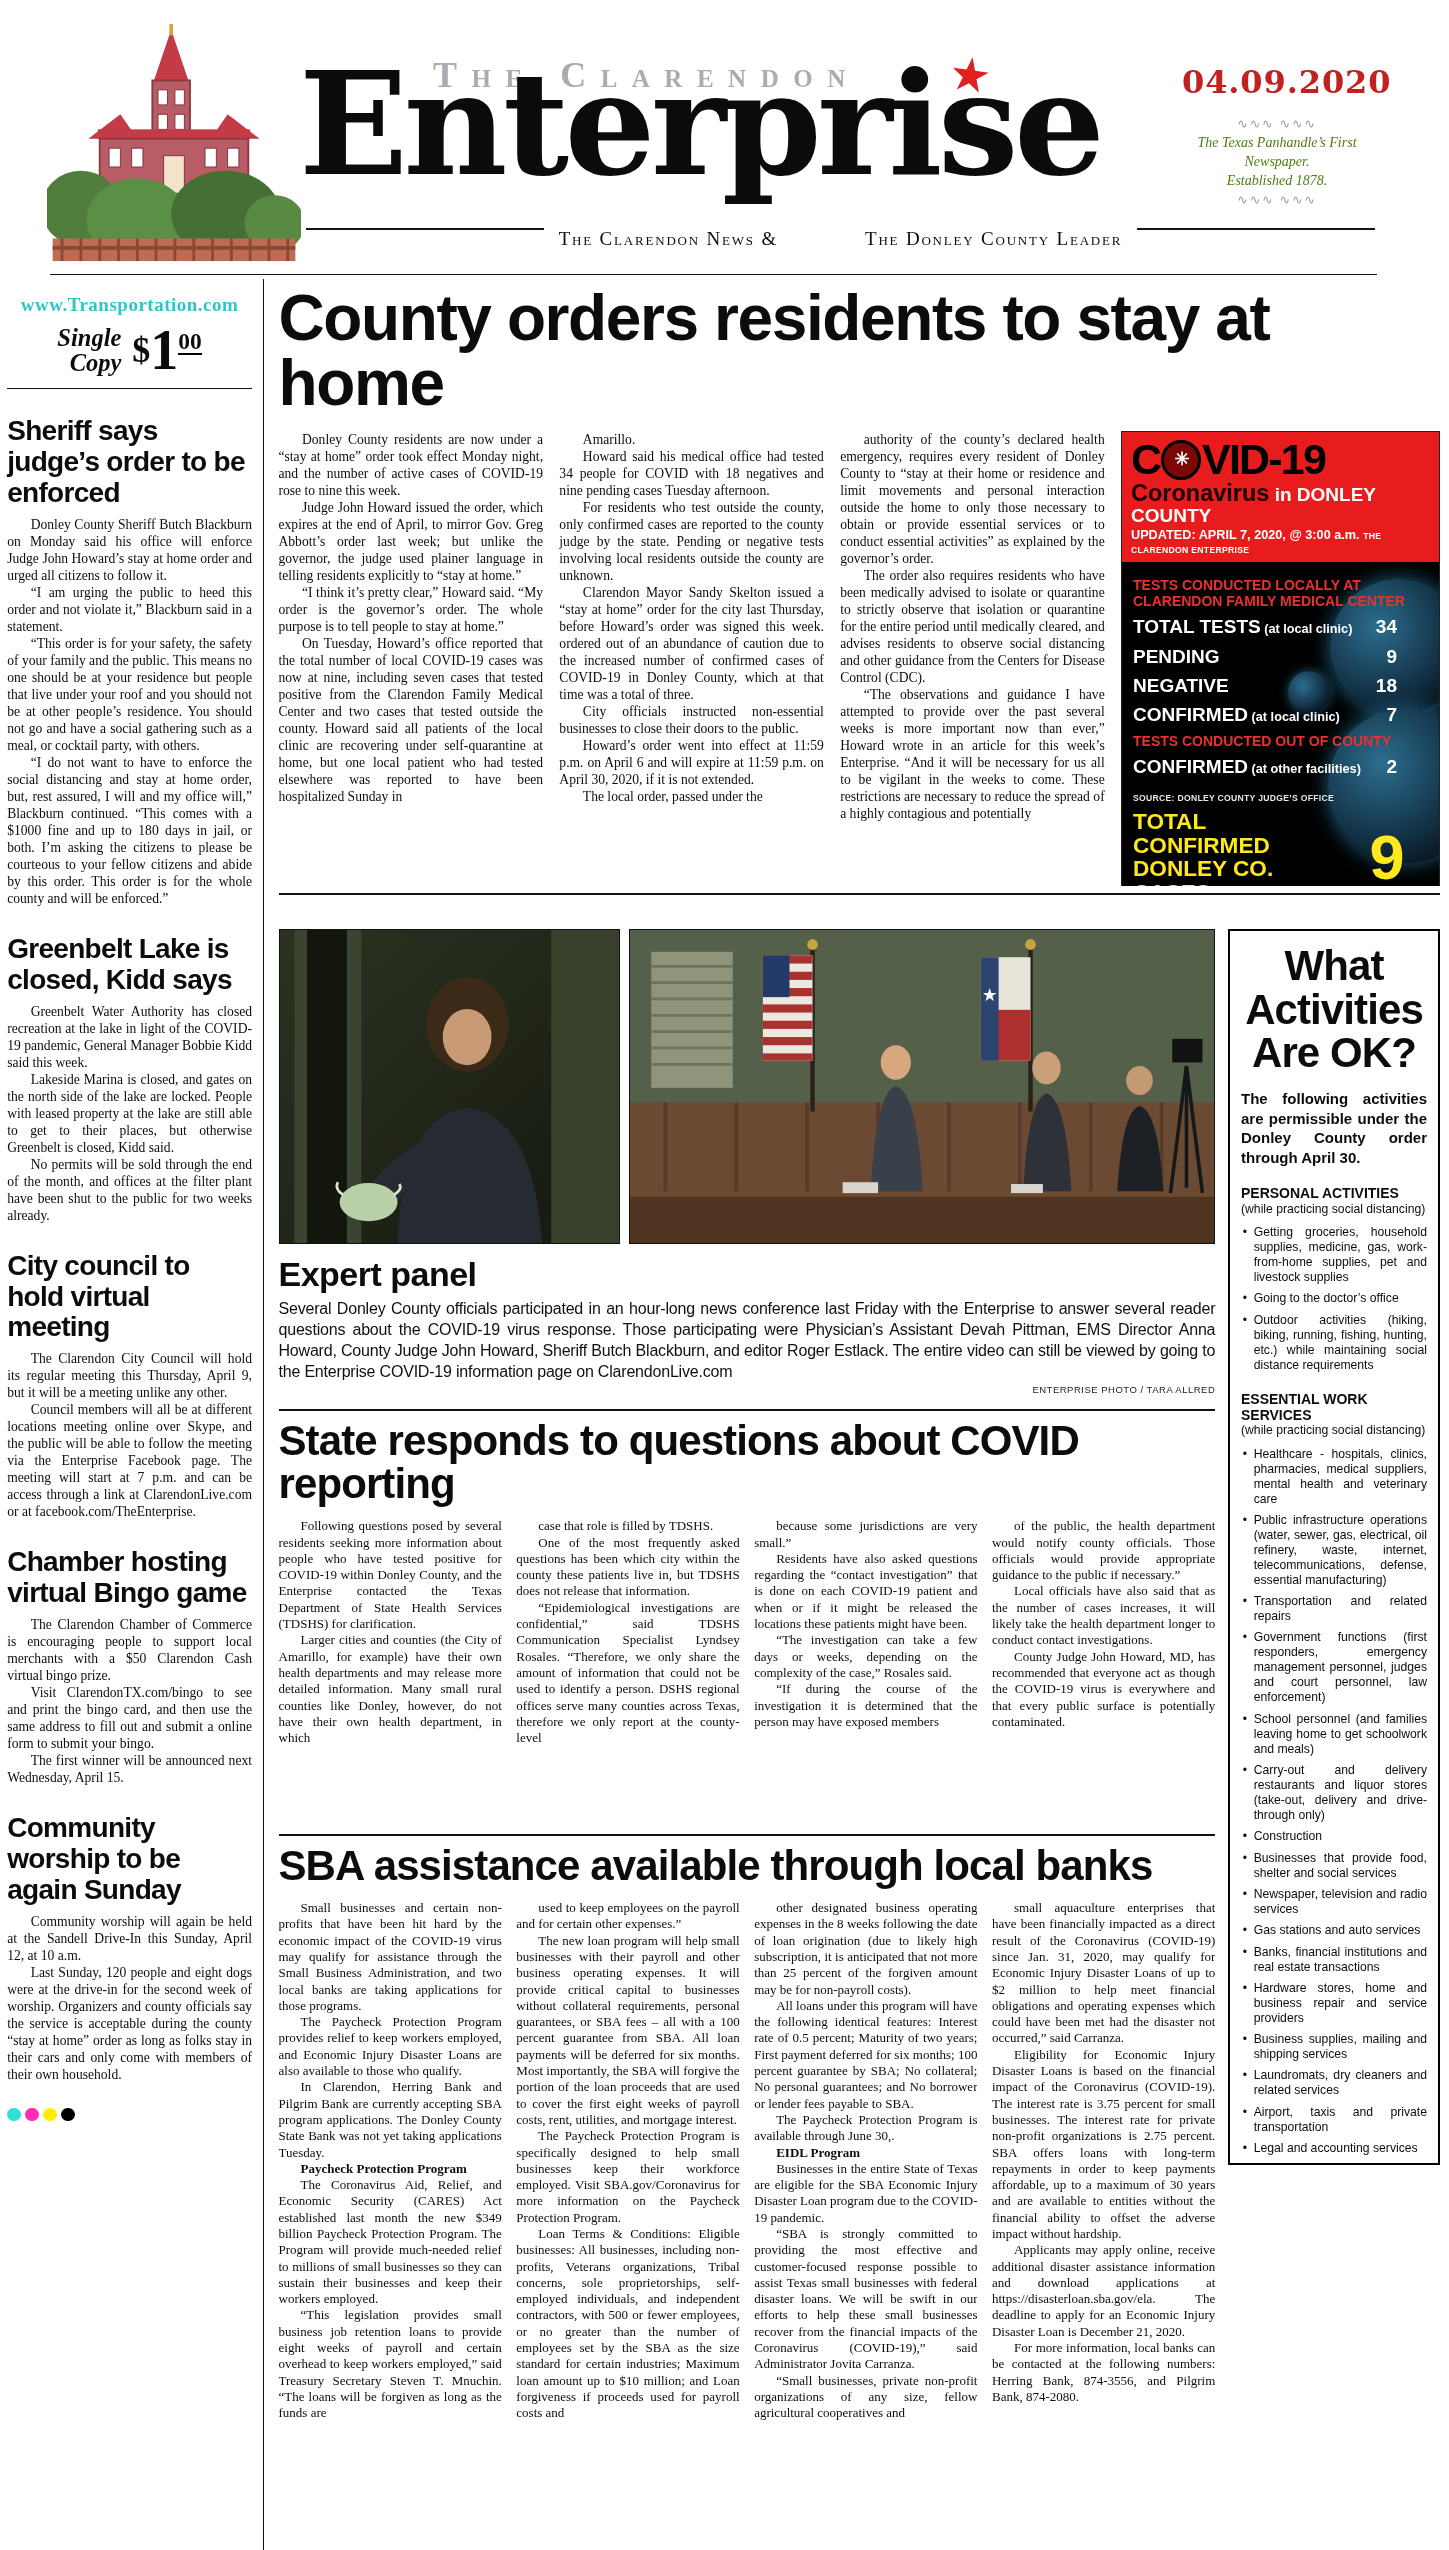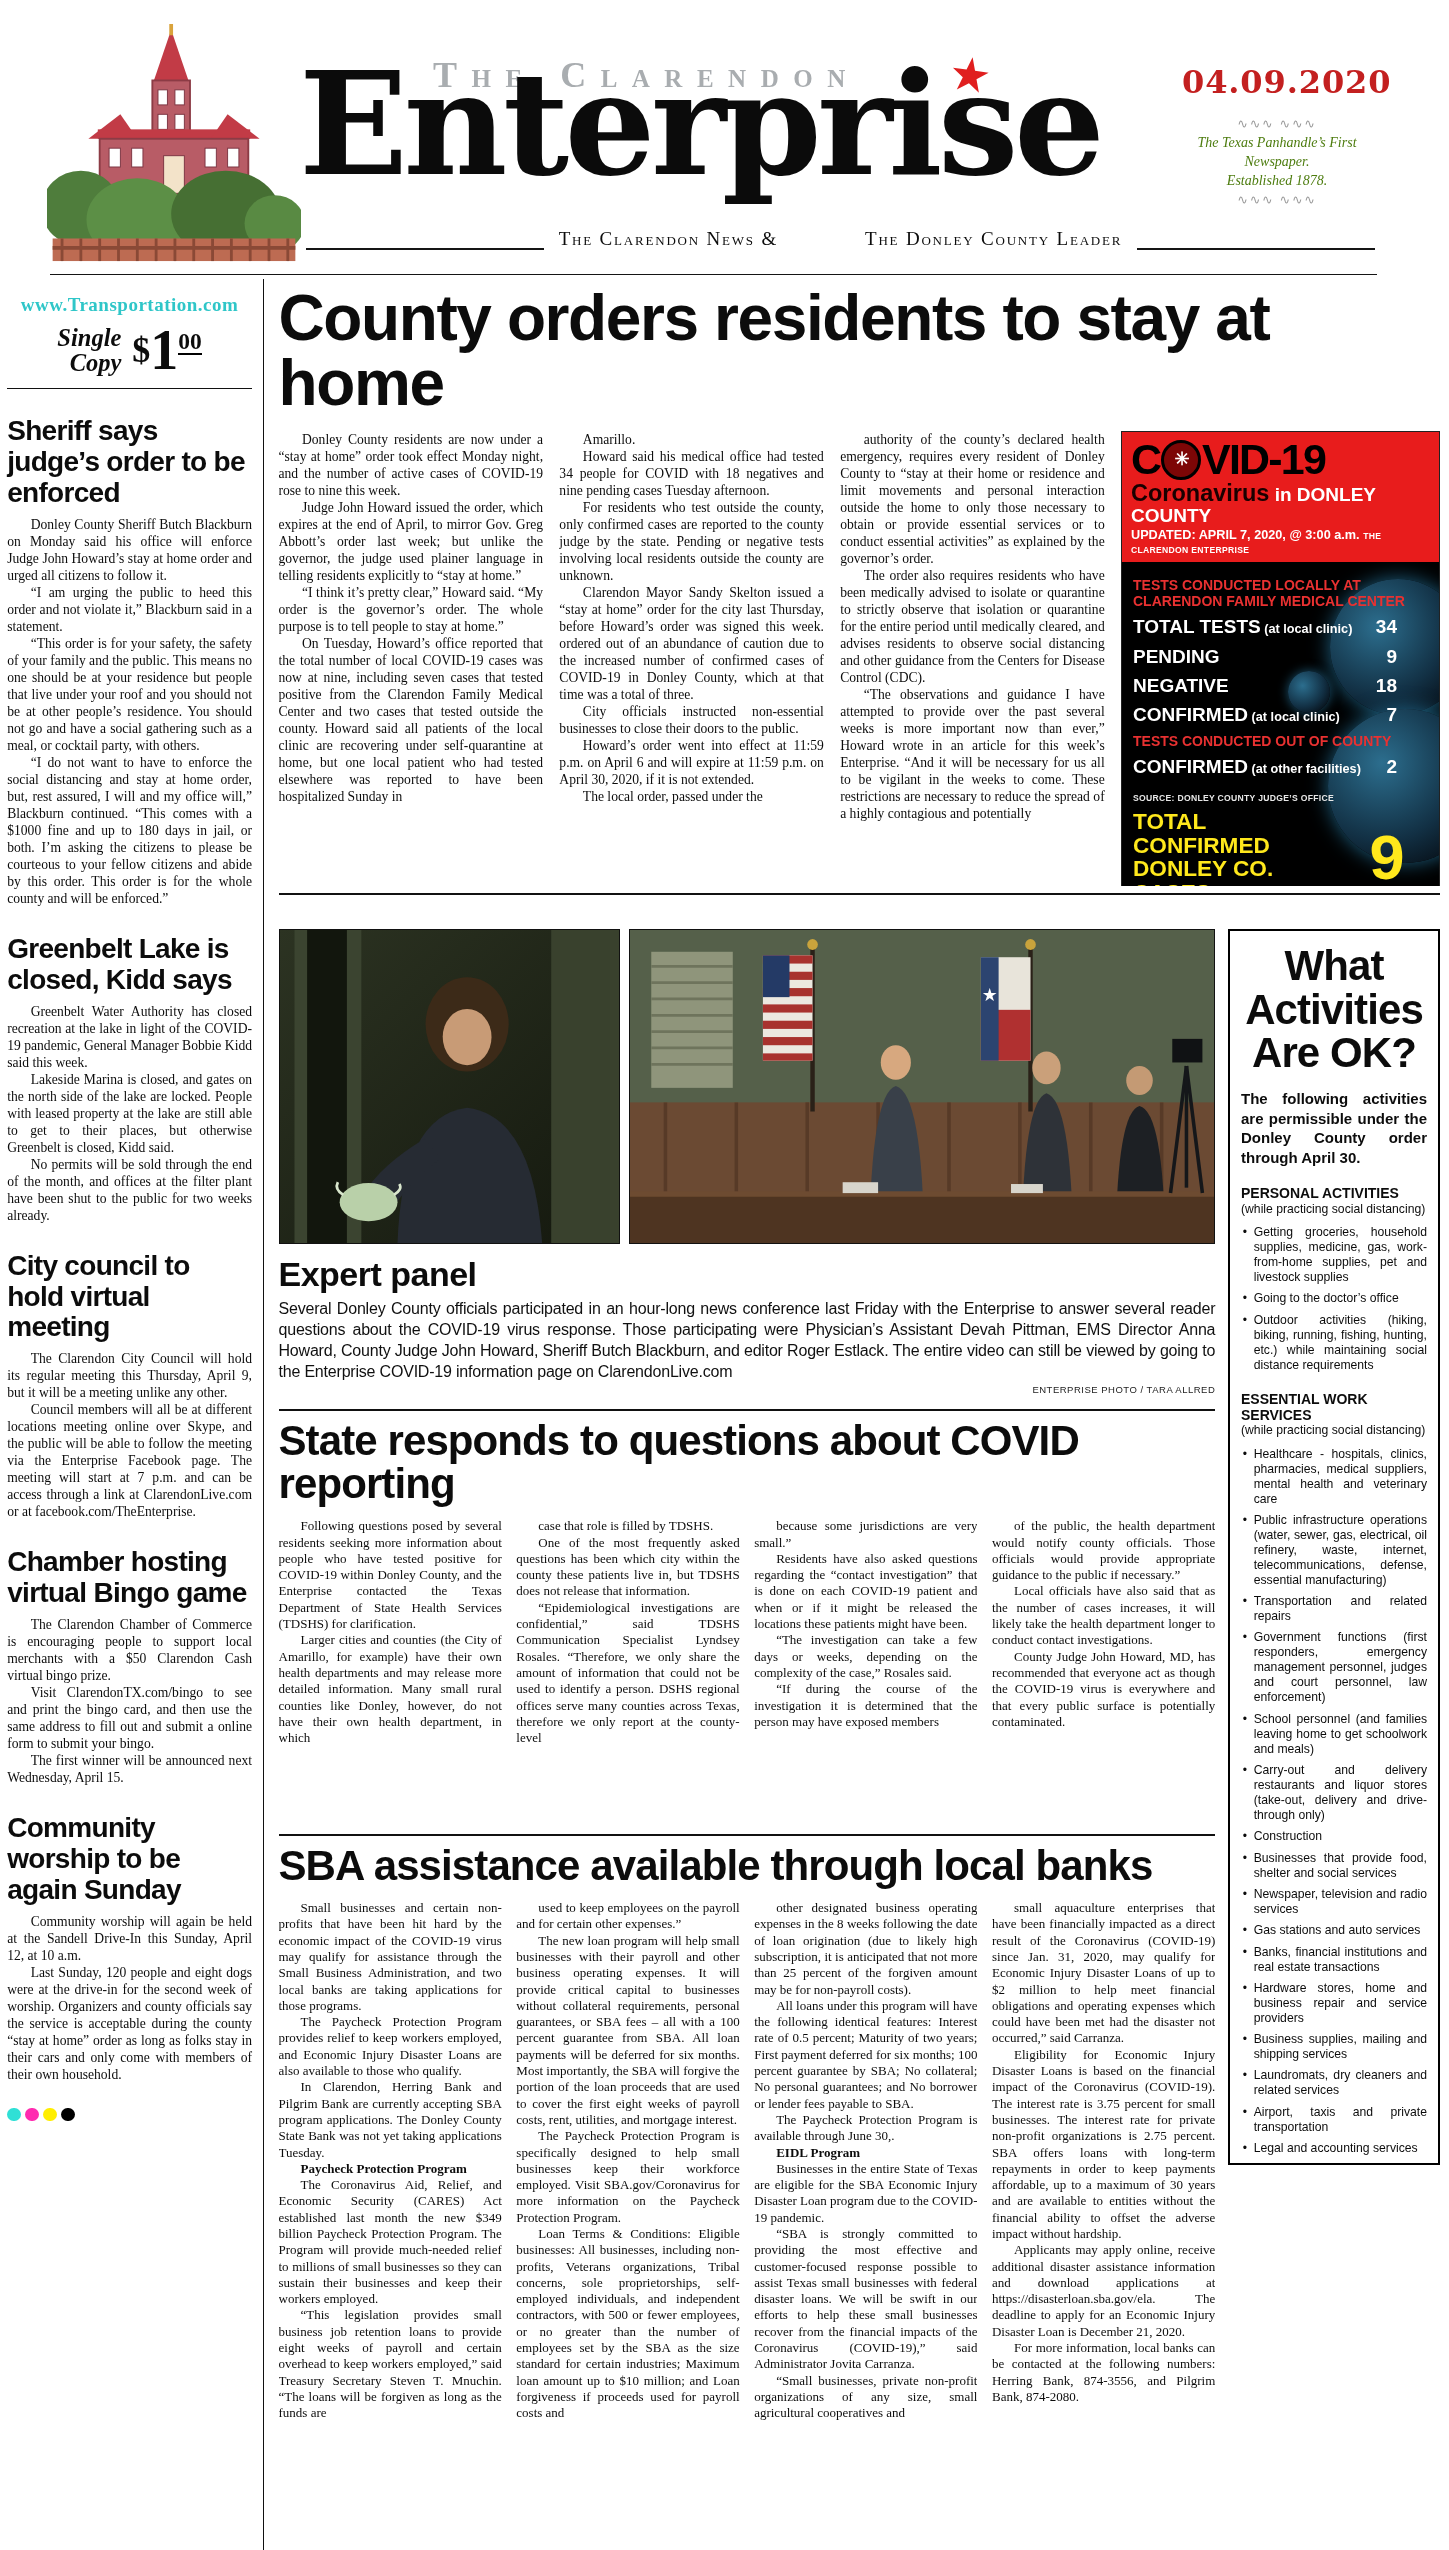"The Clarendon News &" .band { align-items: flex-end -> flex-start }
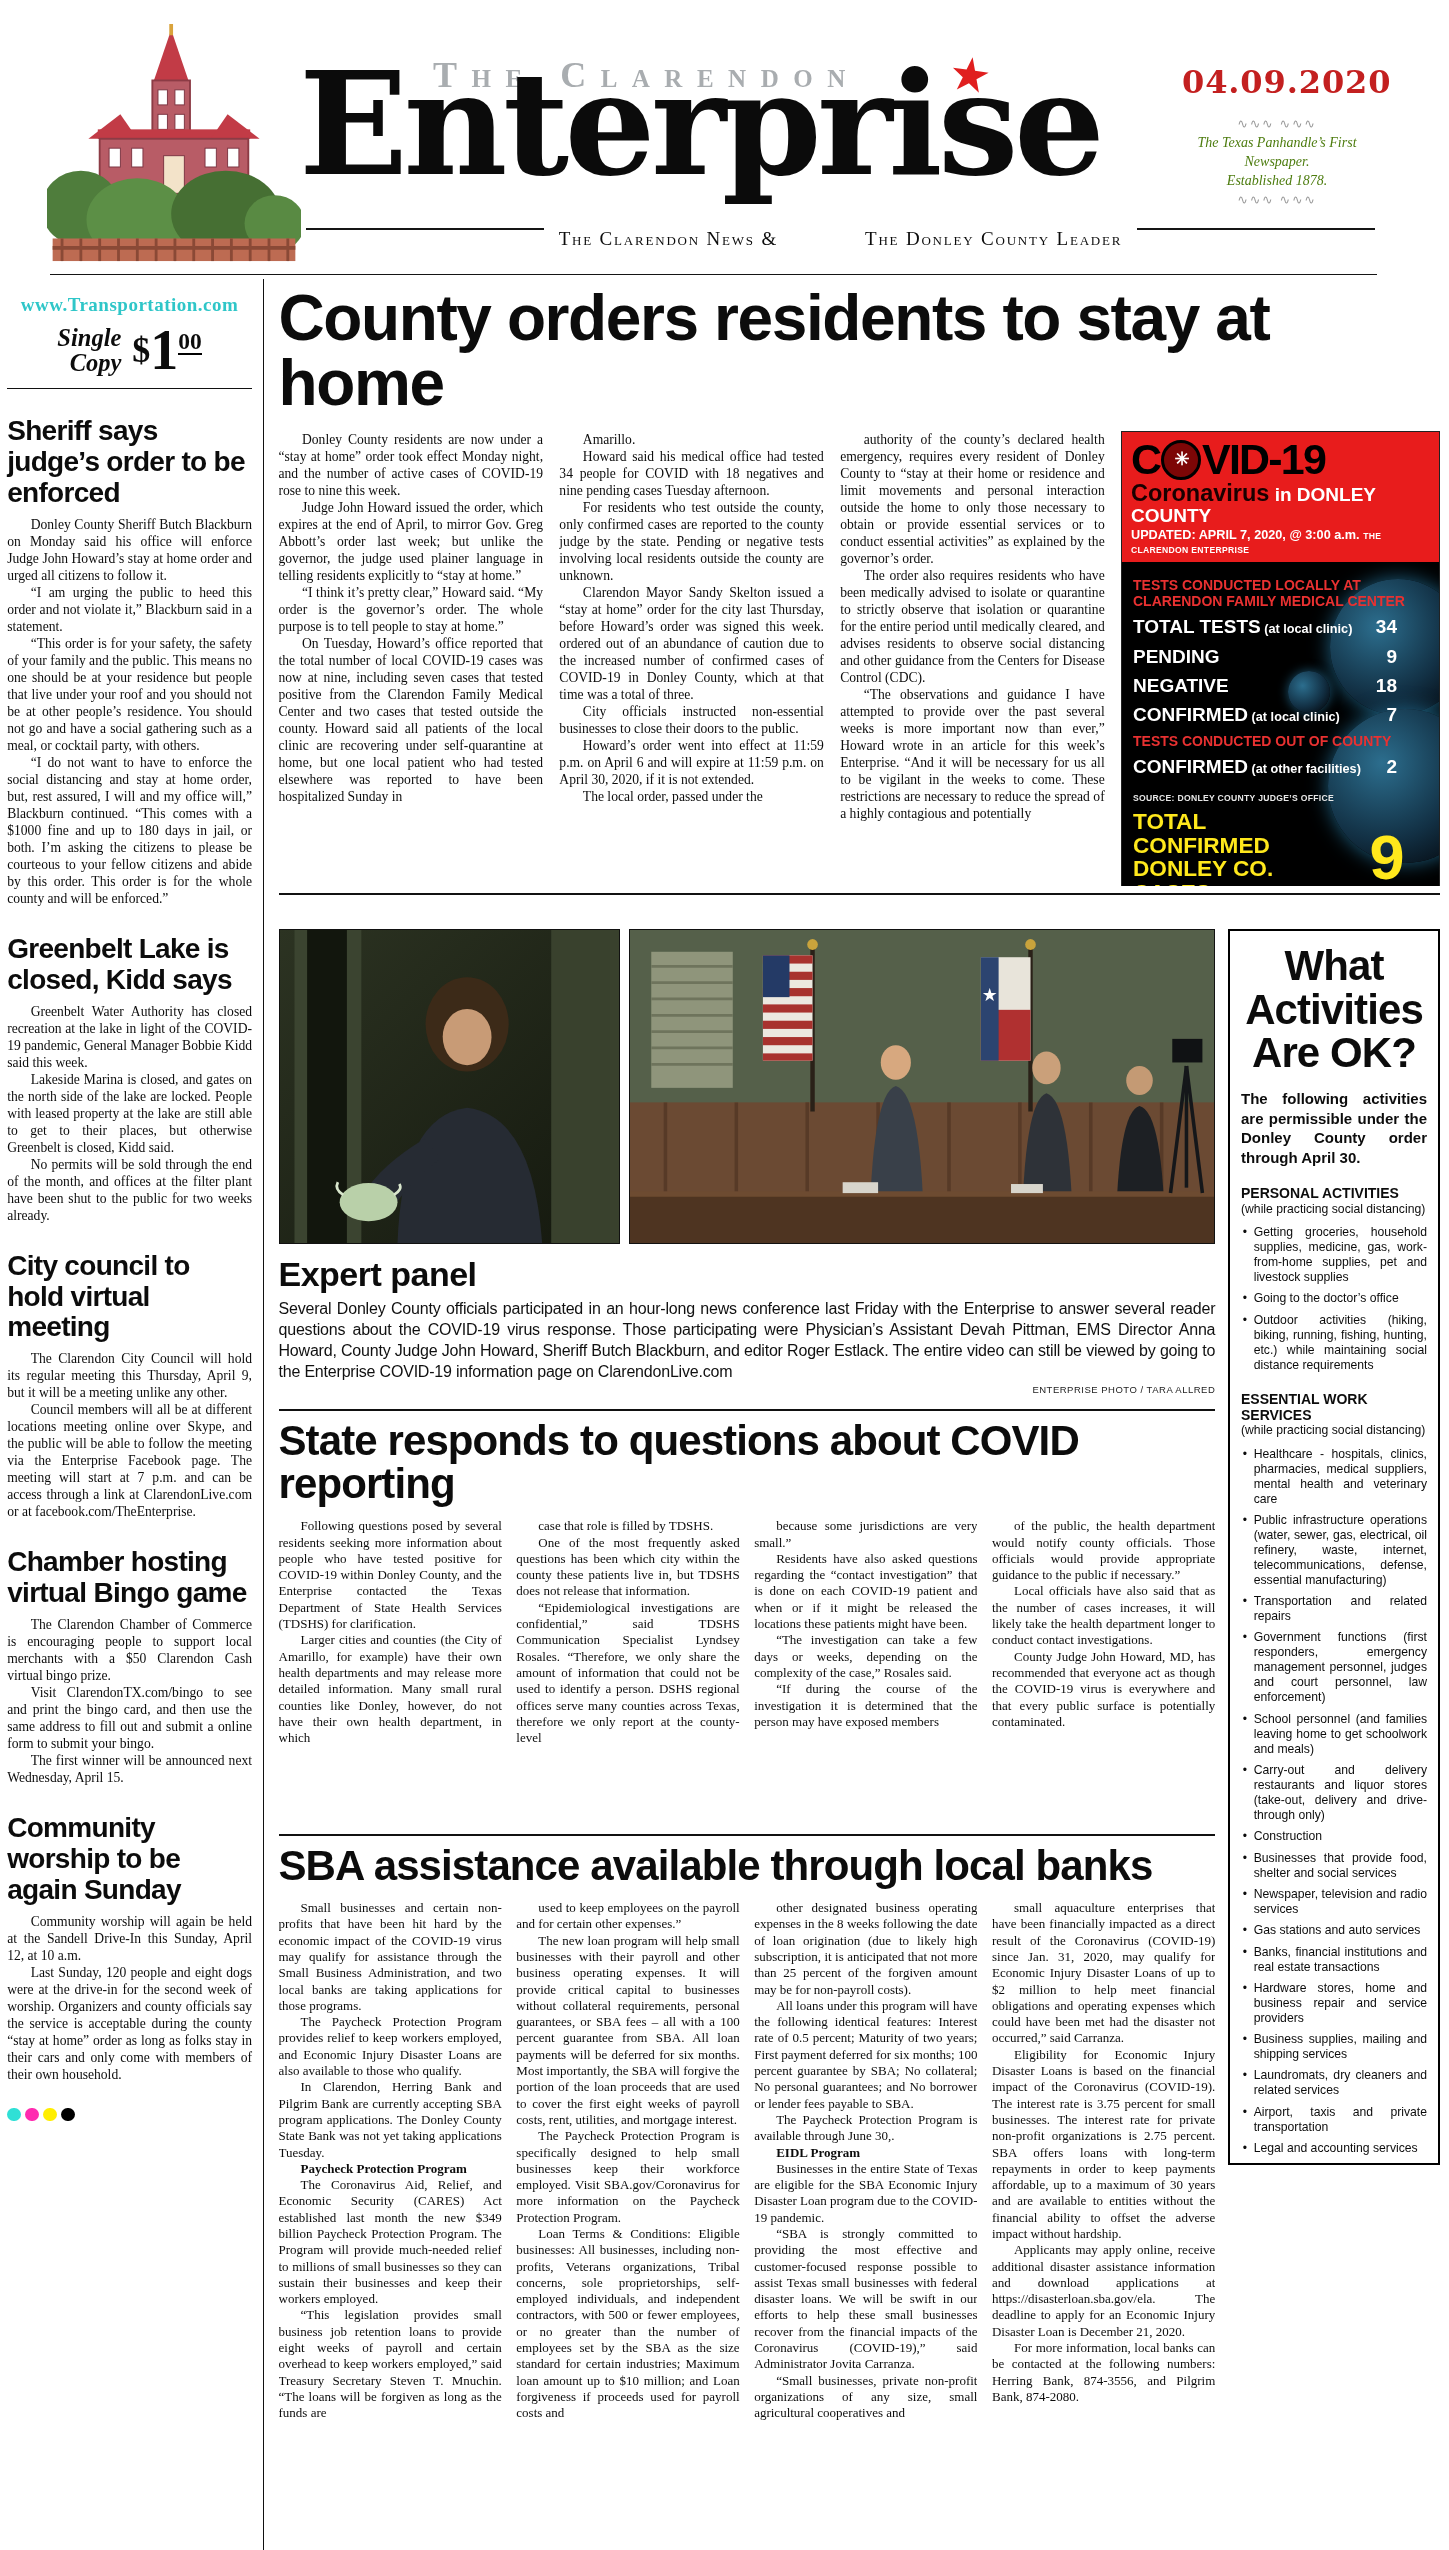"“Small businesses, private non-profit" p.body-p { text: small -> fellow }
